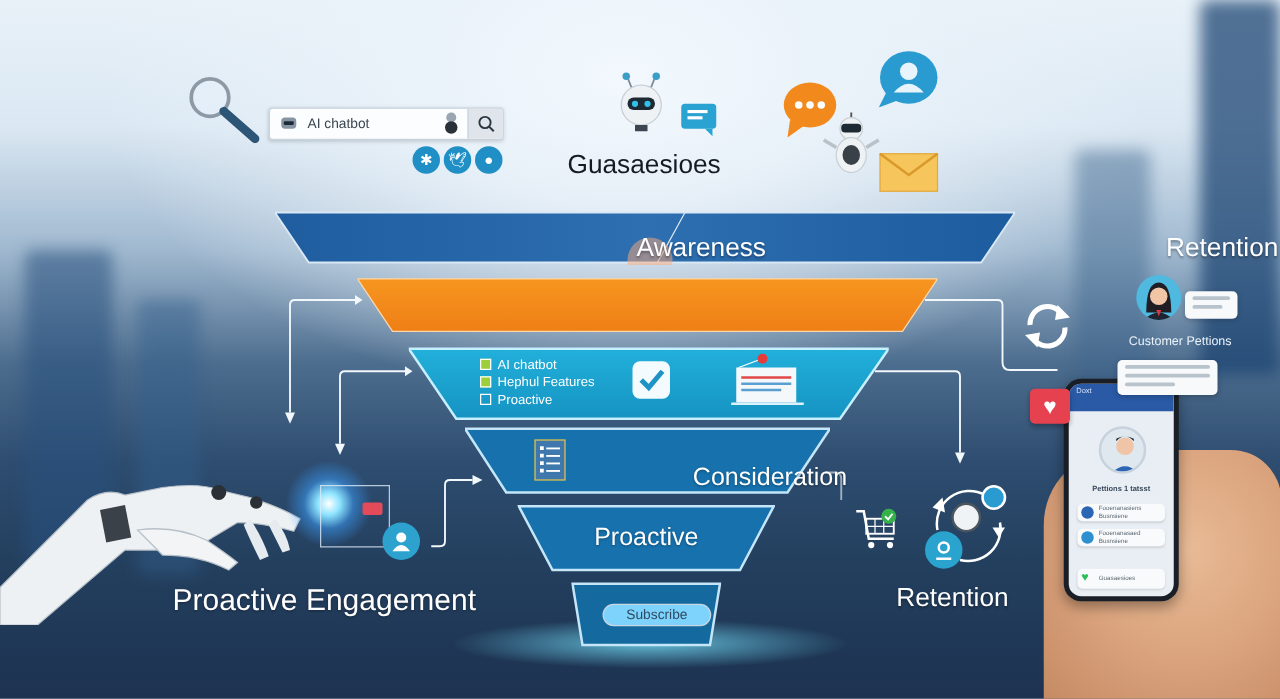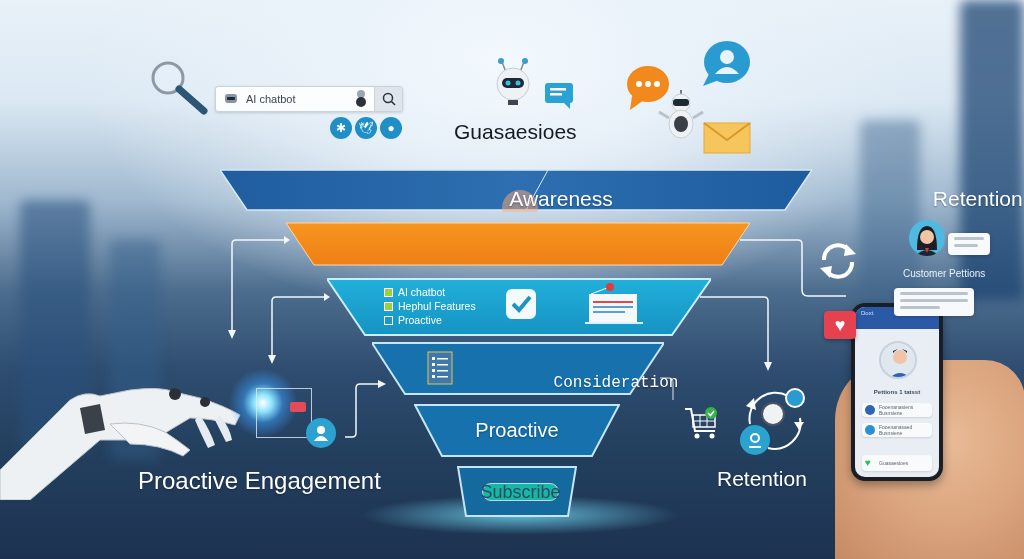"Consideration" span.tag { font-family: Liberation Mono, monospace -> none; font-size: 16px -> 20px }
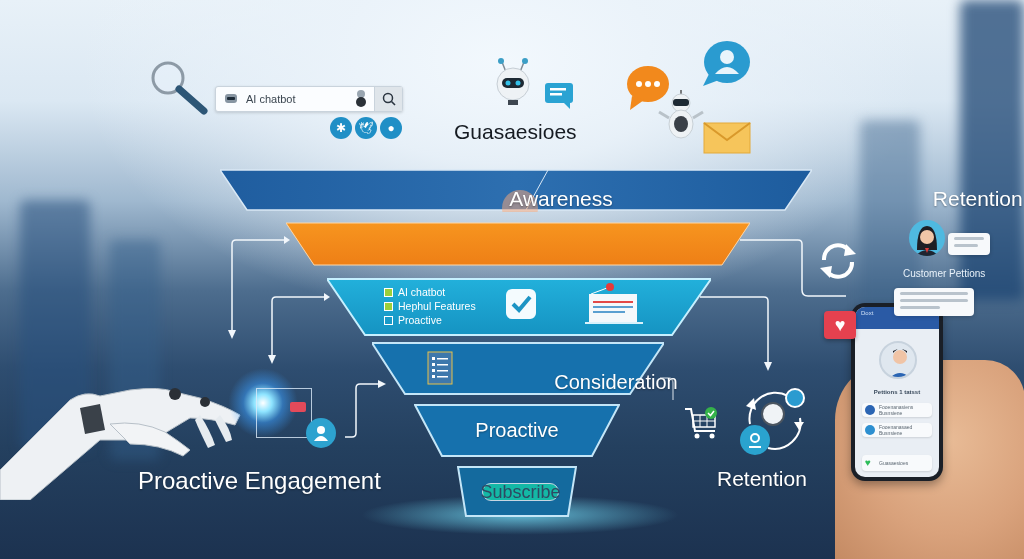"Subscribe" .subscribe { background: #14b8a6 -> #7dd3fc; font-size: 18px -> 11px; width: 77px -> 87px }
